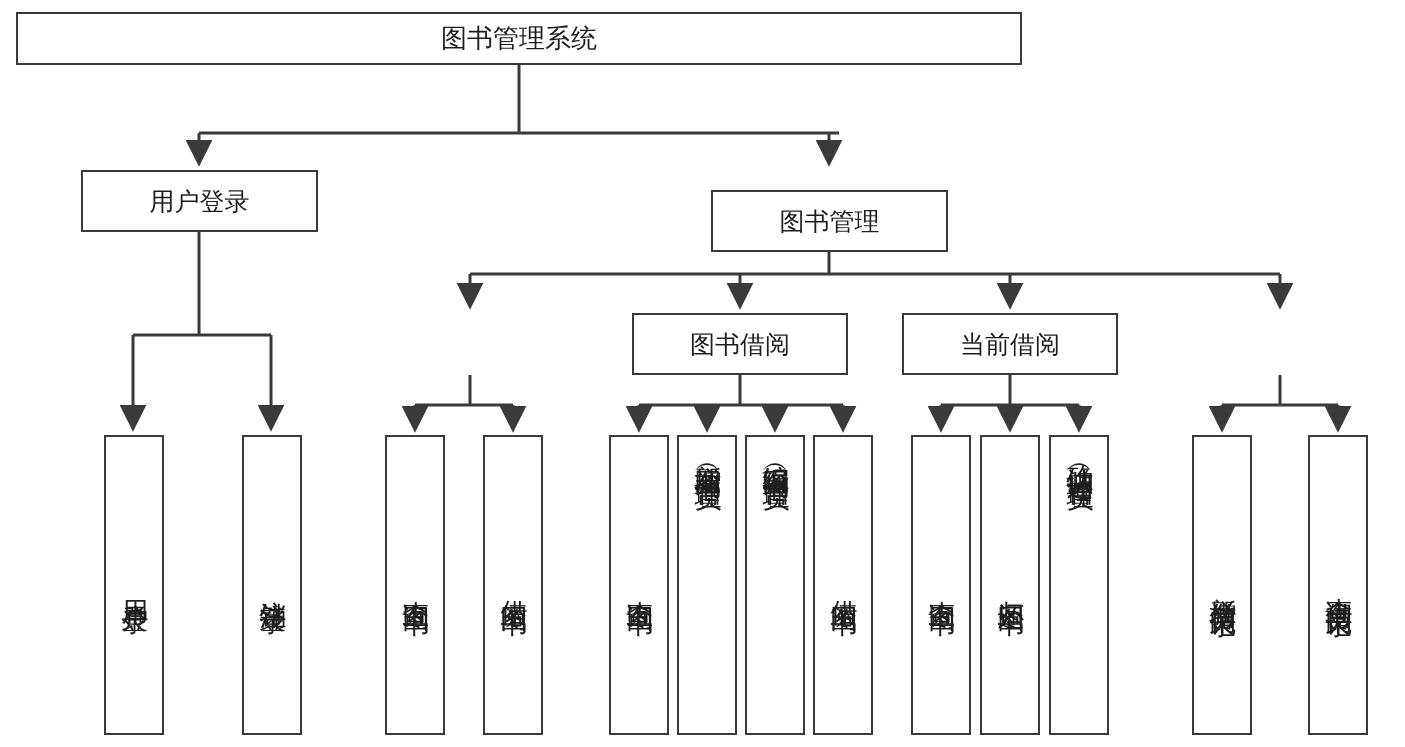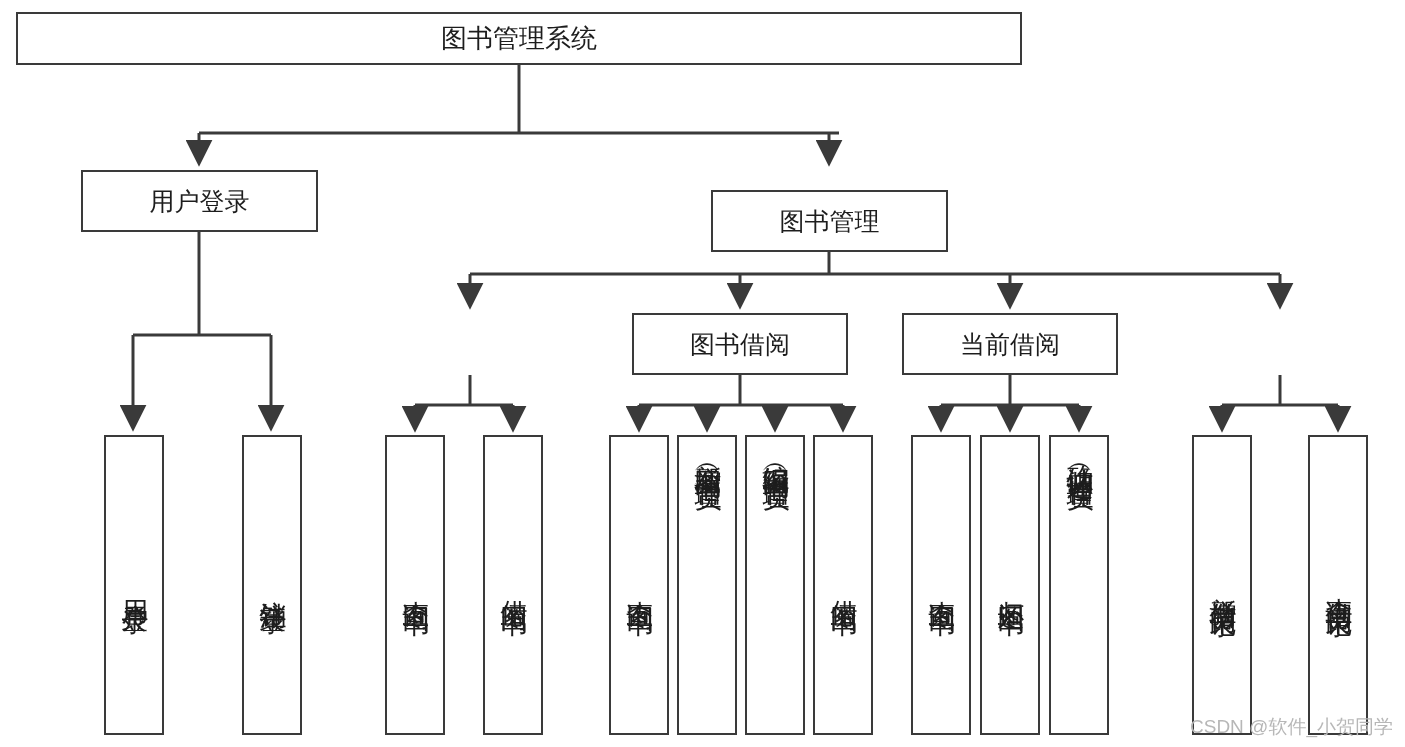"CSDN @软件_小贺同学" div.watermark { html: <div>CSDN @软件_小贺同学</div> -> none }
